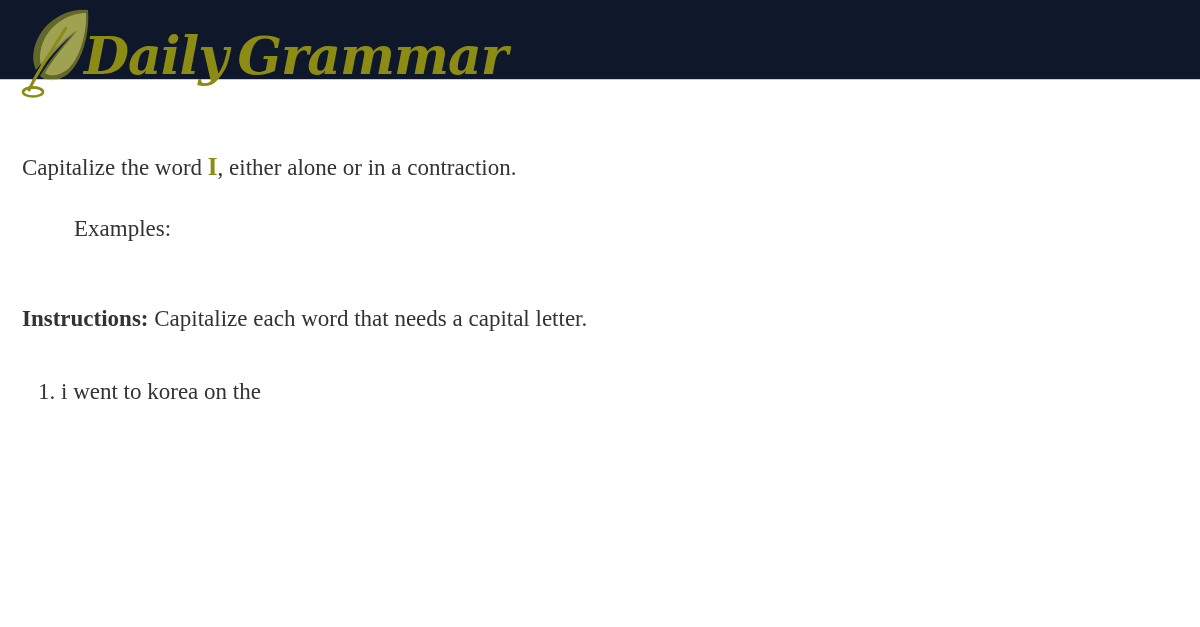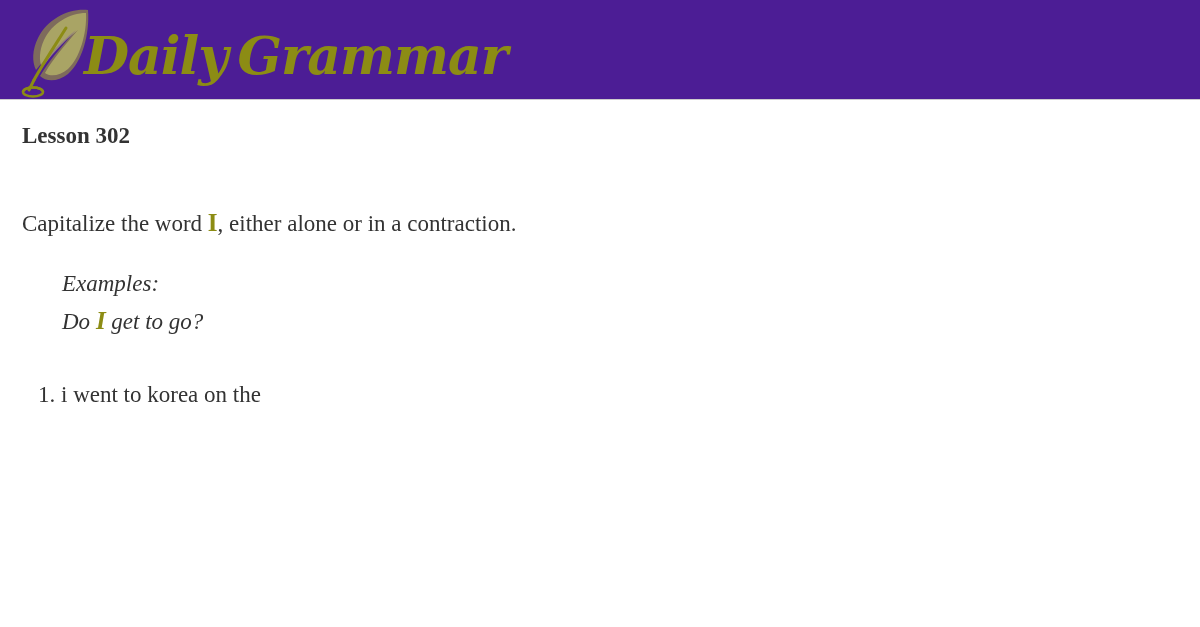"Daily Grammar" .site-header { background: #4c1d95 -> #0f172a; height: 100px -> 80px }
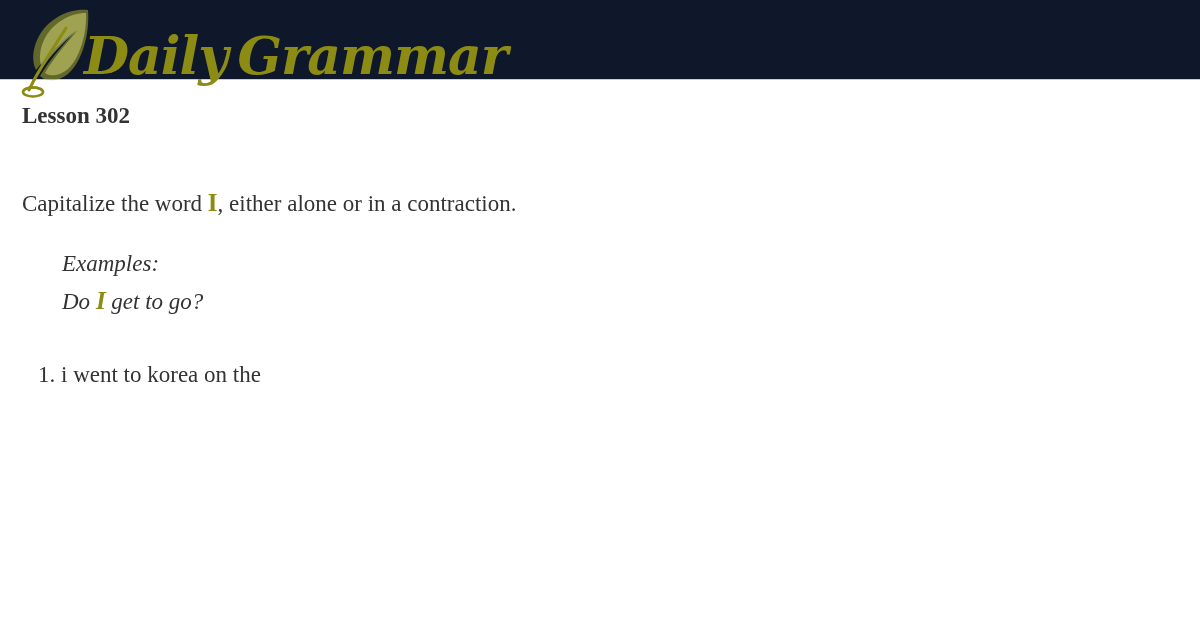"Lesson 302" h1.lesson-title { html: <h1>Lesson 302</h1> -> none }
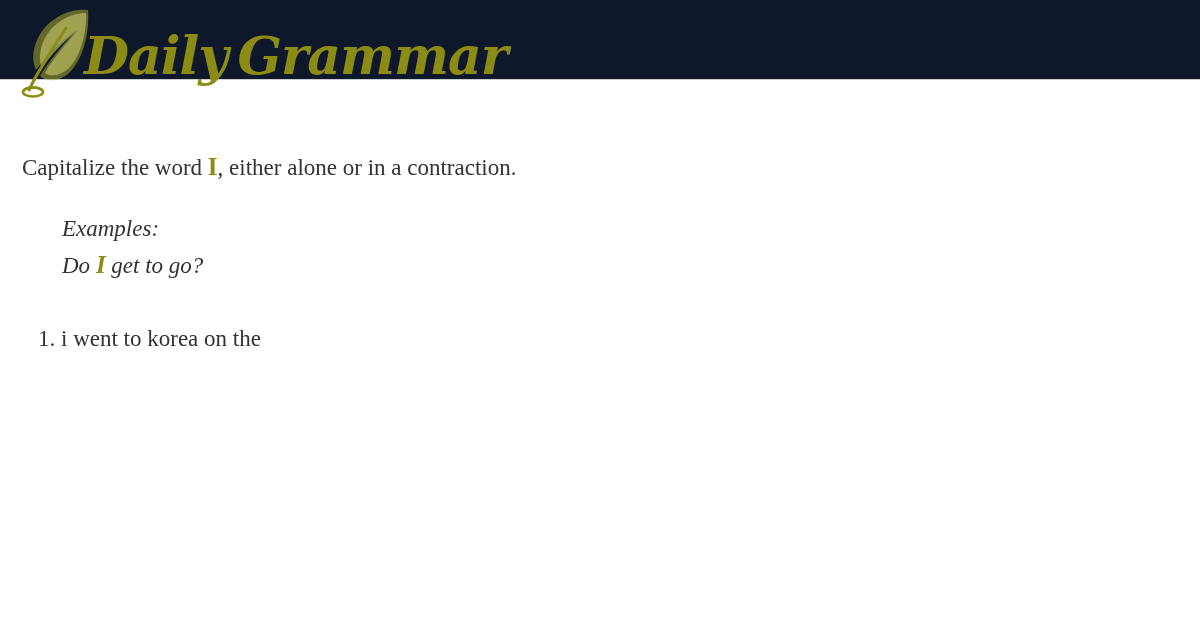"Examples:" .examples { font-style: italic -> none; margin: 26px 0 0 40px -> 26px 0 0 52px }
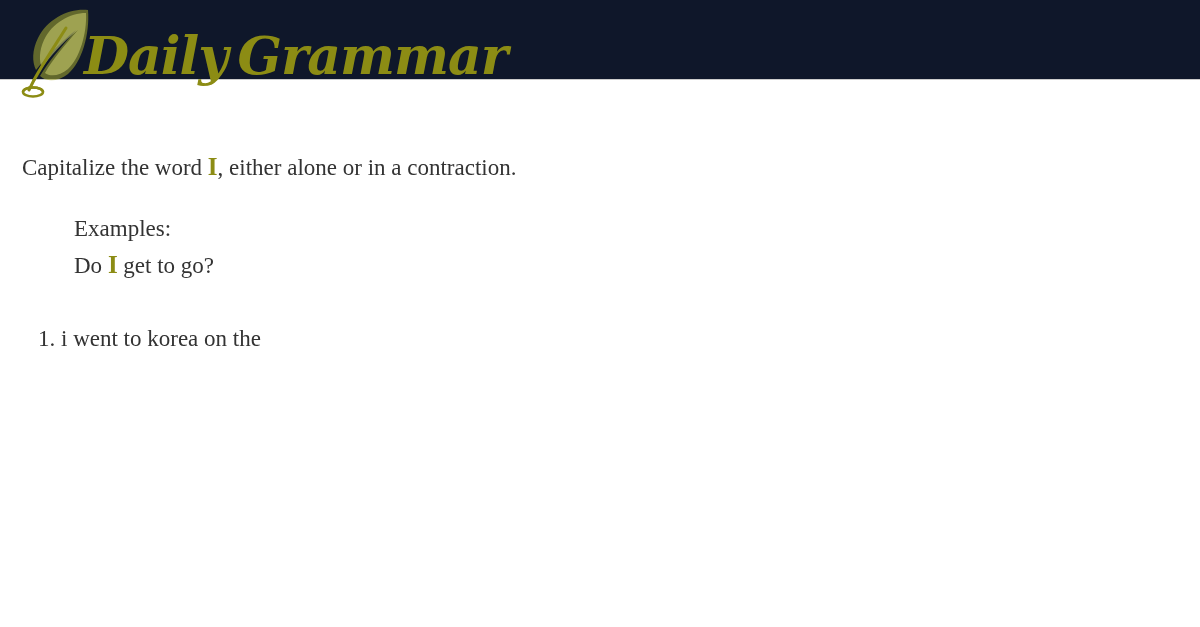"Do I get to go?" p.ex-line { html: <p> <span>Do </span><span>I</span><span> get to go?</span> </p> -> none }
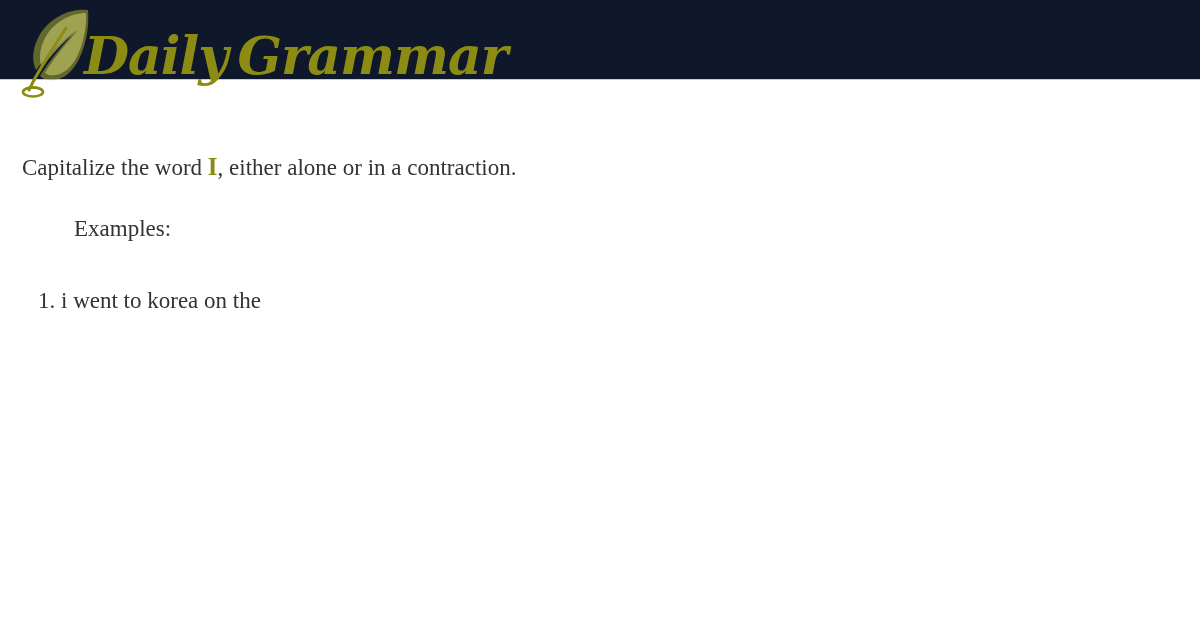"Instructions: Capitalize each word that" p.instructions { html: none -> <p> <span>Instructions:</span><span> Capitalize each word that needs a capital letter.</span> </p> }
